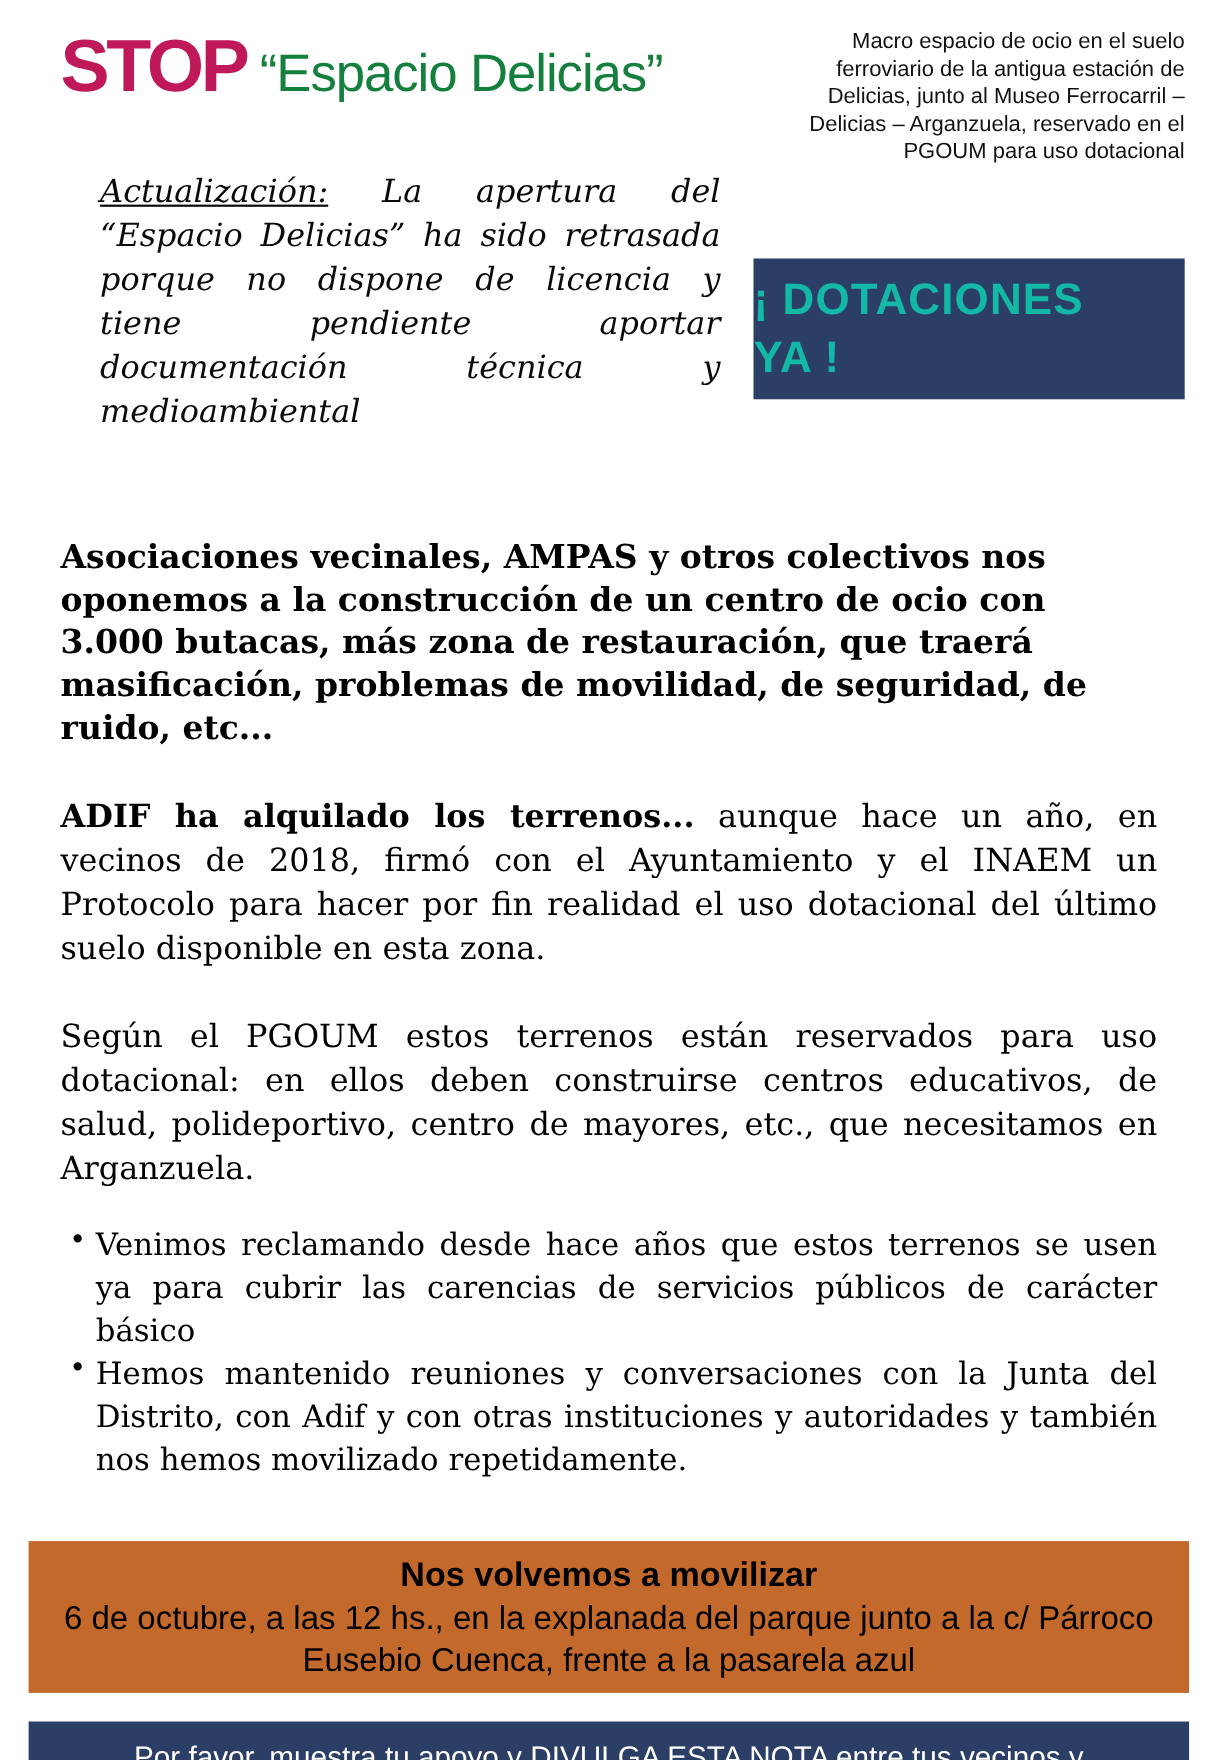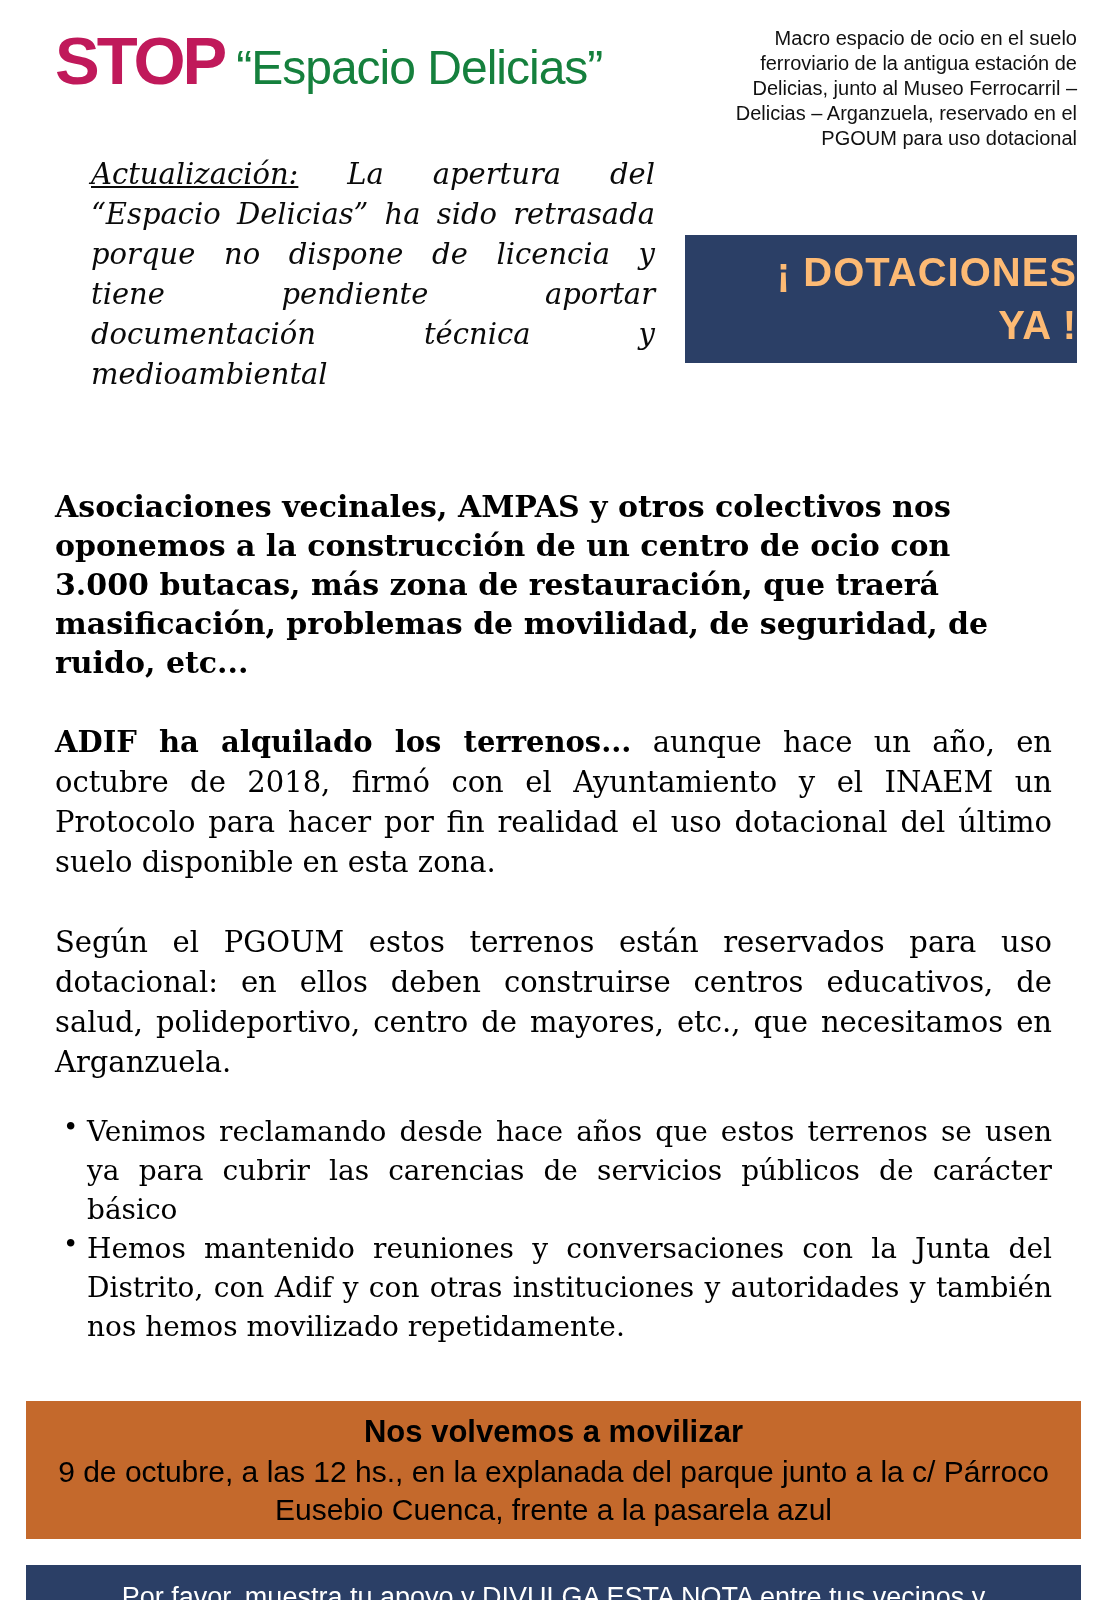"¡ DOTACIONES" .dotaciones-box { align-items: flex-end -> flex-start; color: #fdba74 -> #14b8a6 }
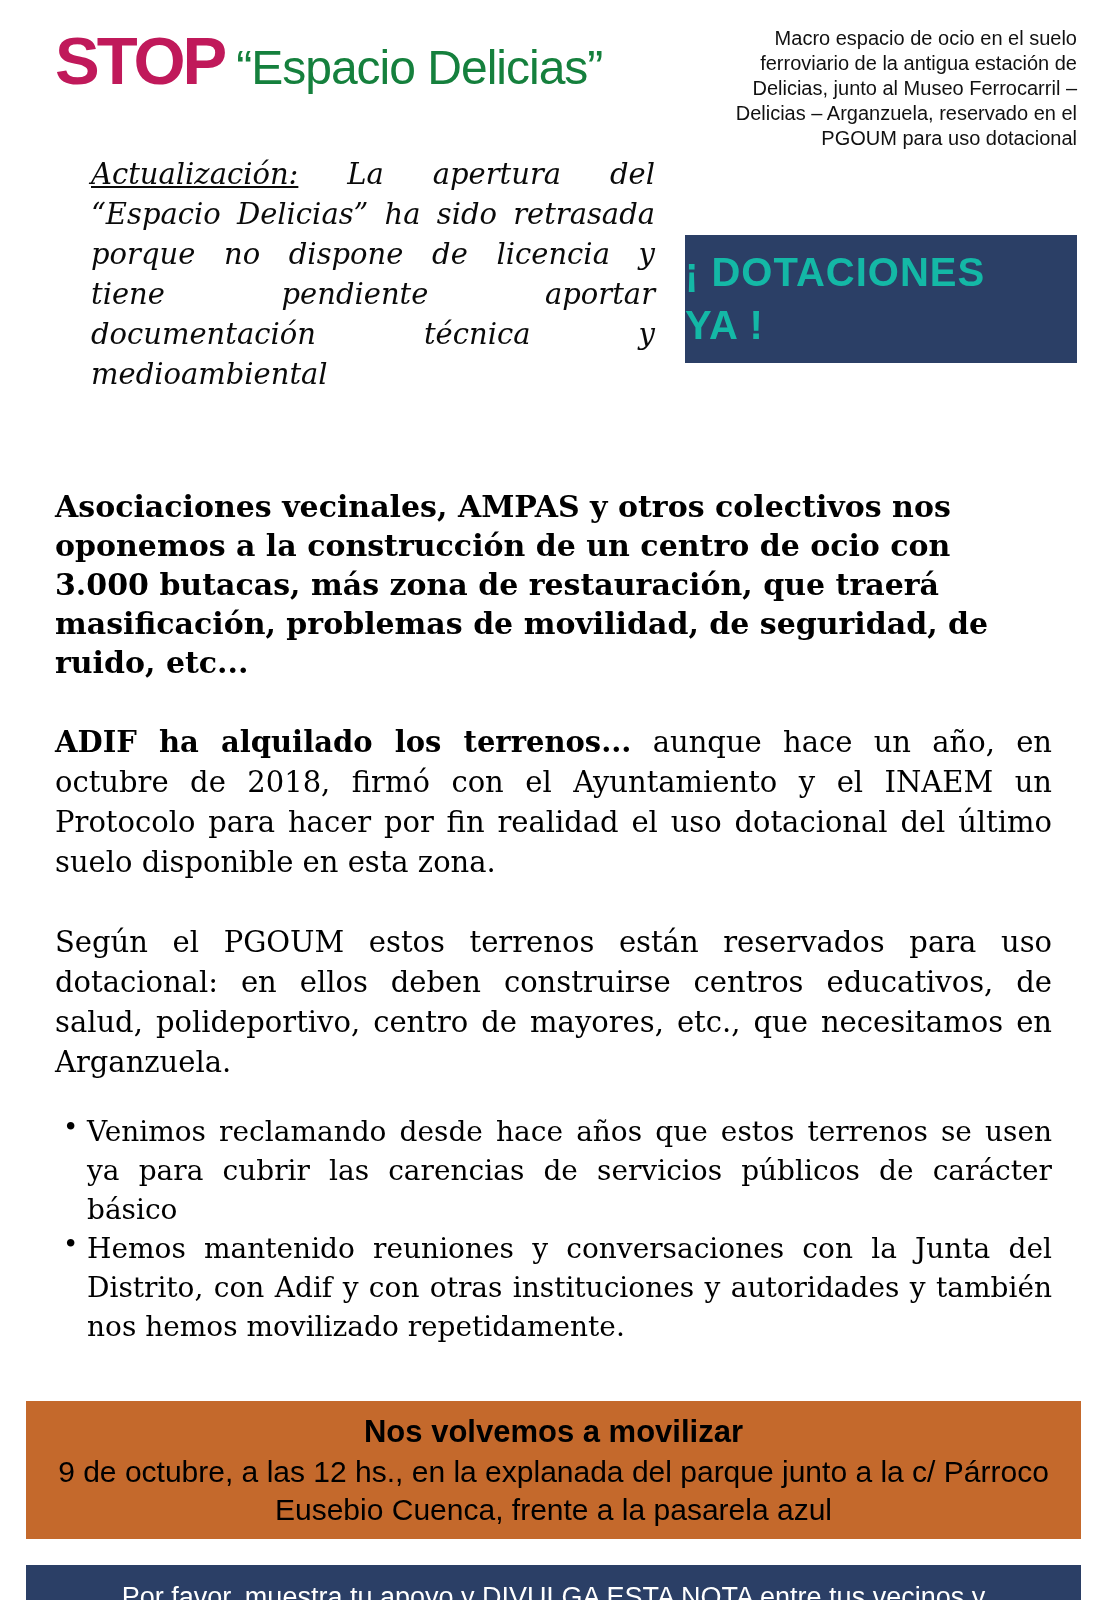"aunque hace un año, en" span { text: octubre -> vecinos }
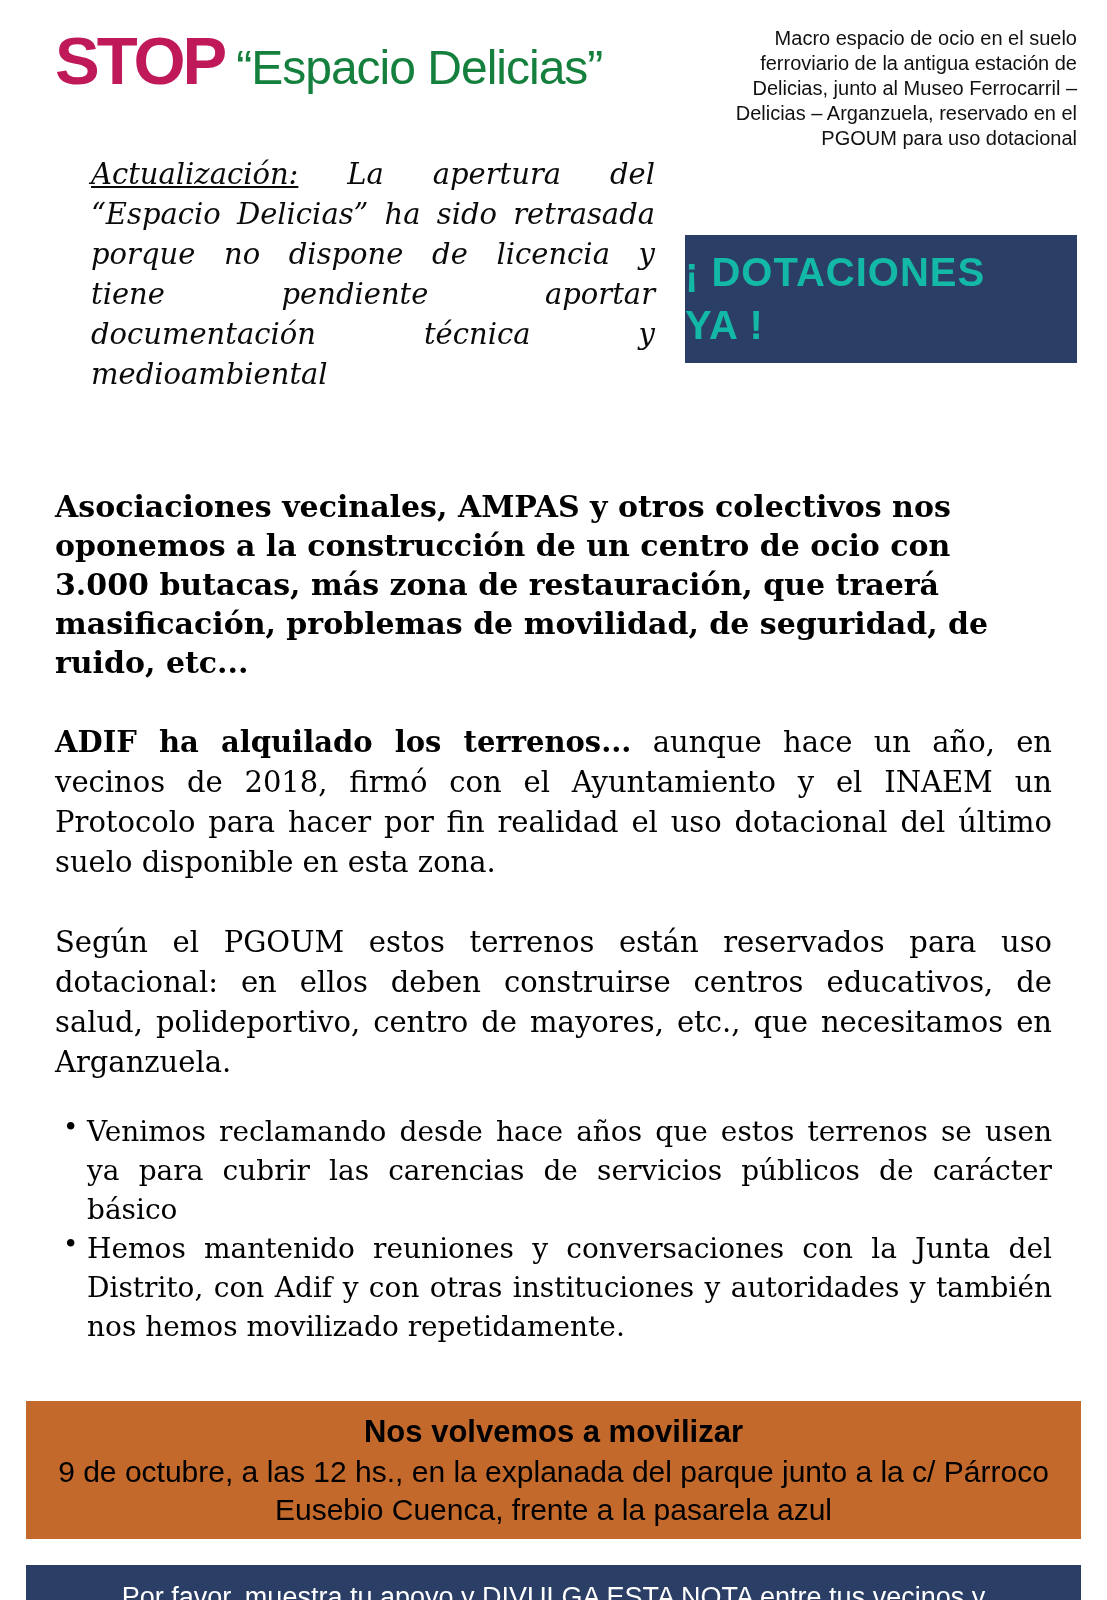"9 de octubre, a las" div.b-details { text: 9 -> 6 }
